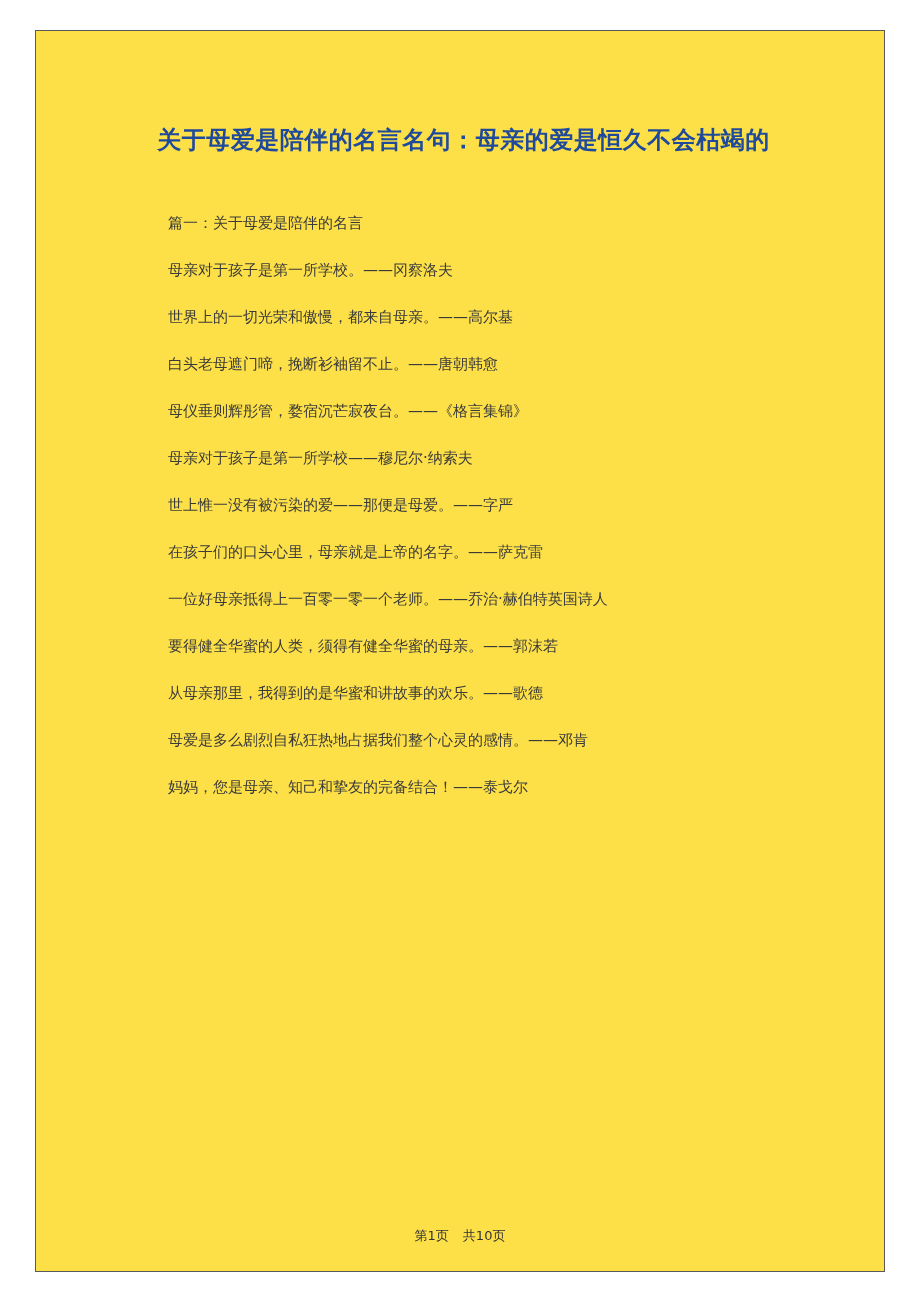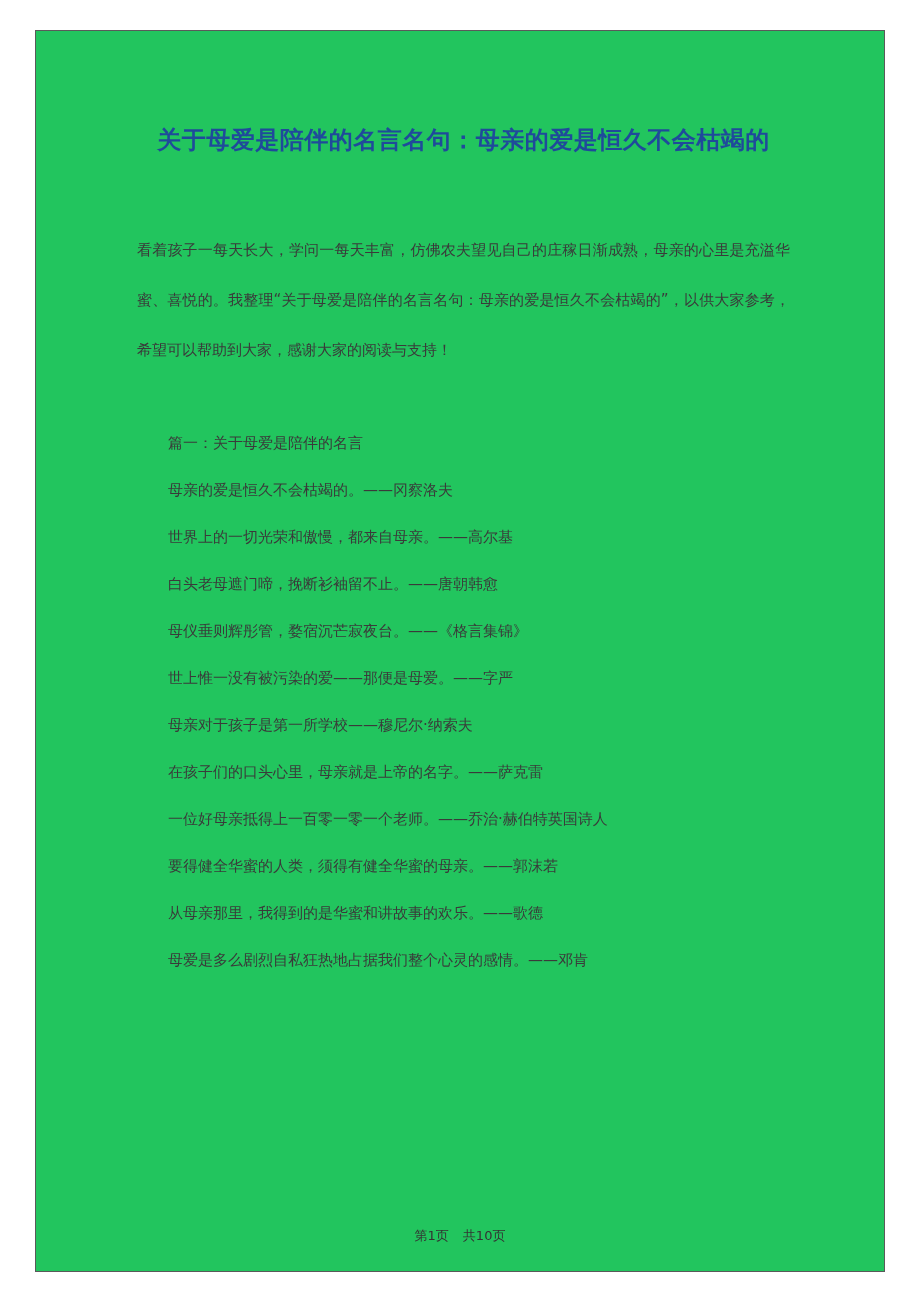"关于母爱是陪伴的名言名句：母亲的爱是恒久不会枯竭的" .sheet { background: #22c55e -> #fde047 }
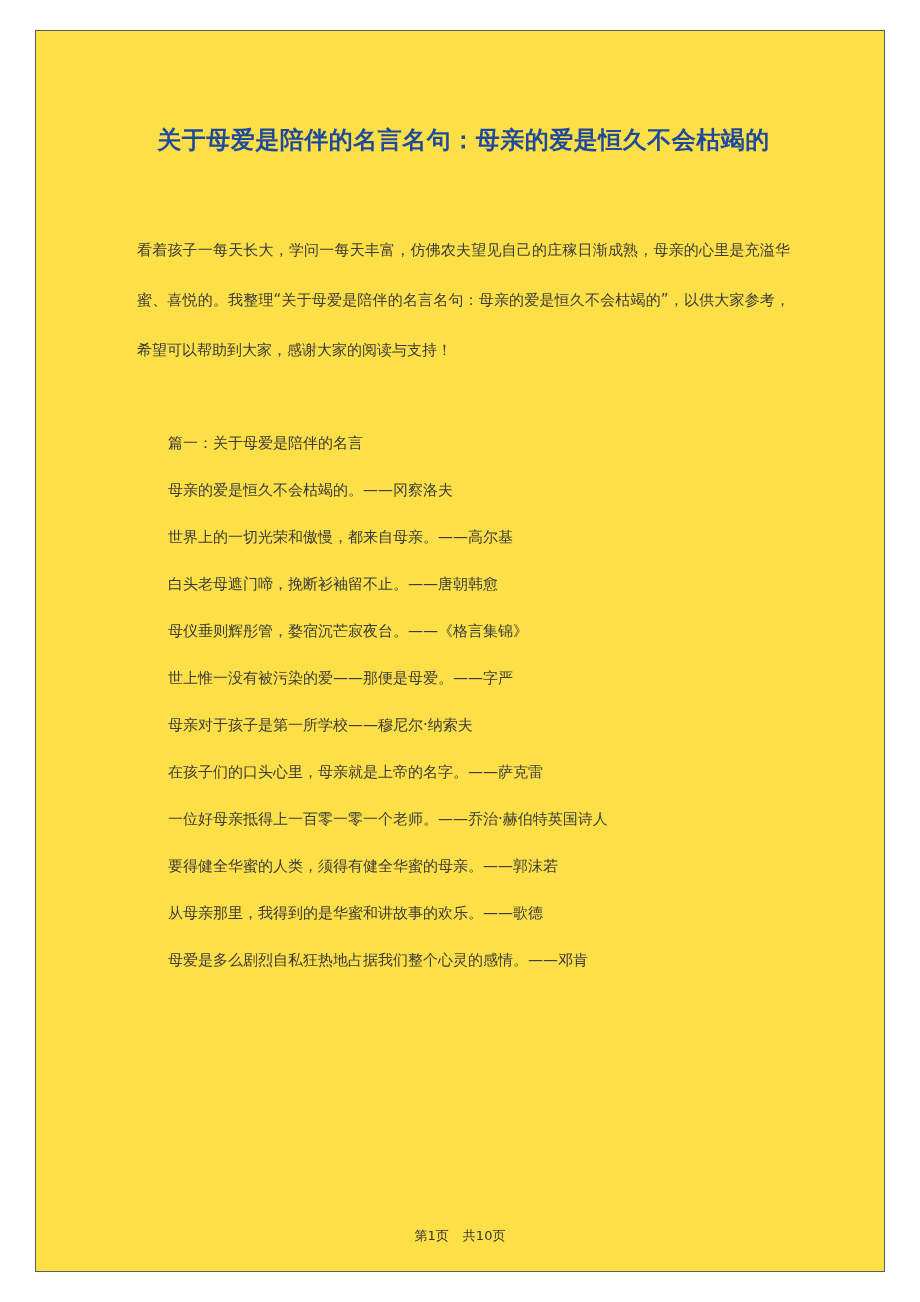"看着孩子一每天长大，学问一每天丰富，仿佛农夫望见自己的庄稼日渐成熟，母亲的心里是" p.intro { html: <p>看着孩子一每天长大，学问一每天丰富，仿佛农夫望见自己的庄稼日渐成熟，母亲的心里是充溢华蜜、喜悦的。我整理“关于母爱是陪伴的名言名句：母亲的爱是恒久不会枯竭的”，以供大家参考，希望可以帮助到大家，感谢大家的阅读与支持！</p> -> none }
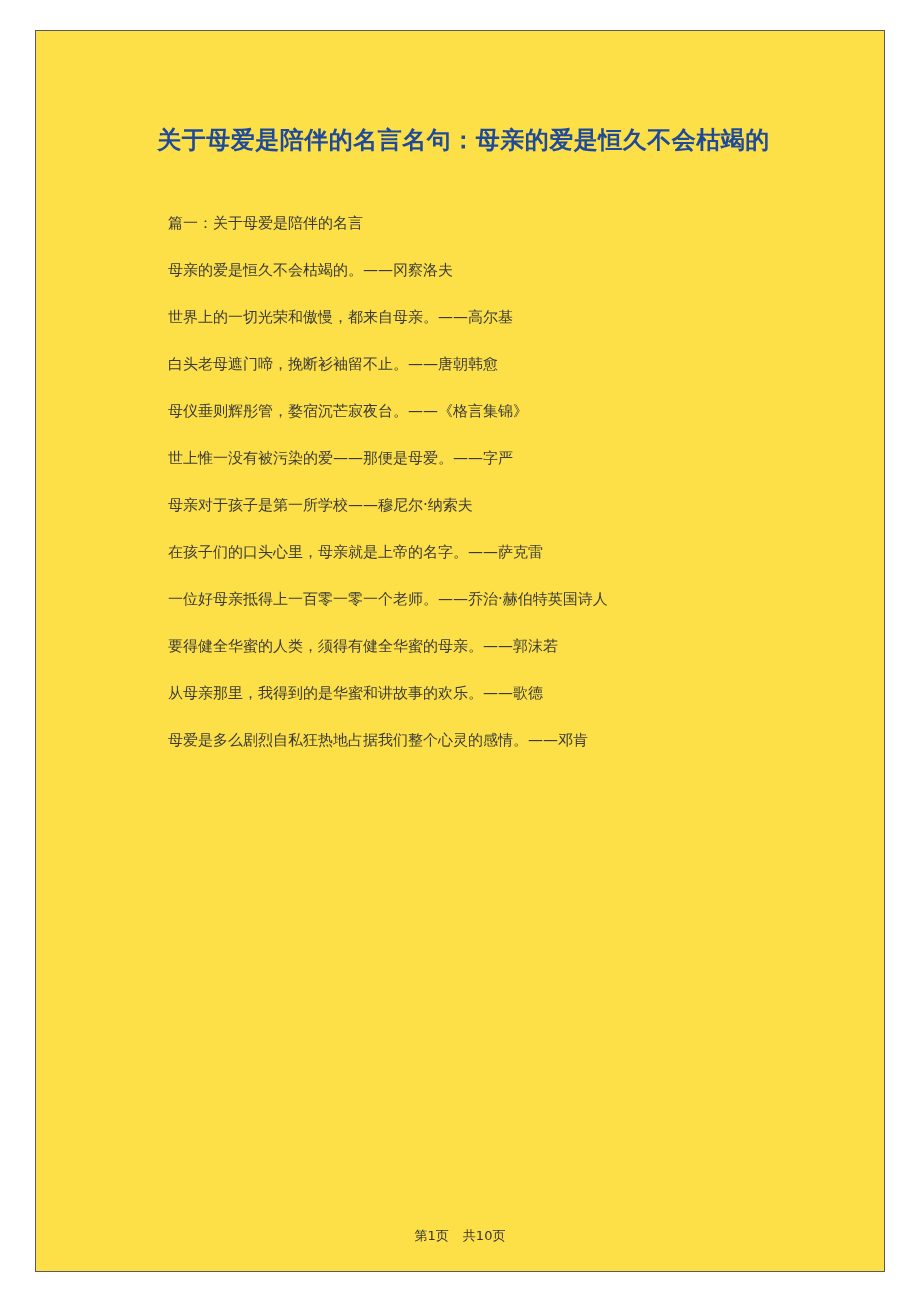"母亲的爱是恒久不会枯竭的。——冈察洛夫" p.quote { text: 的爱是恒久不会枯竭的 -> 对于孩子是第一所学校 }
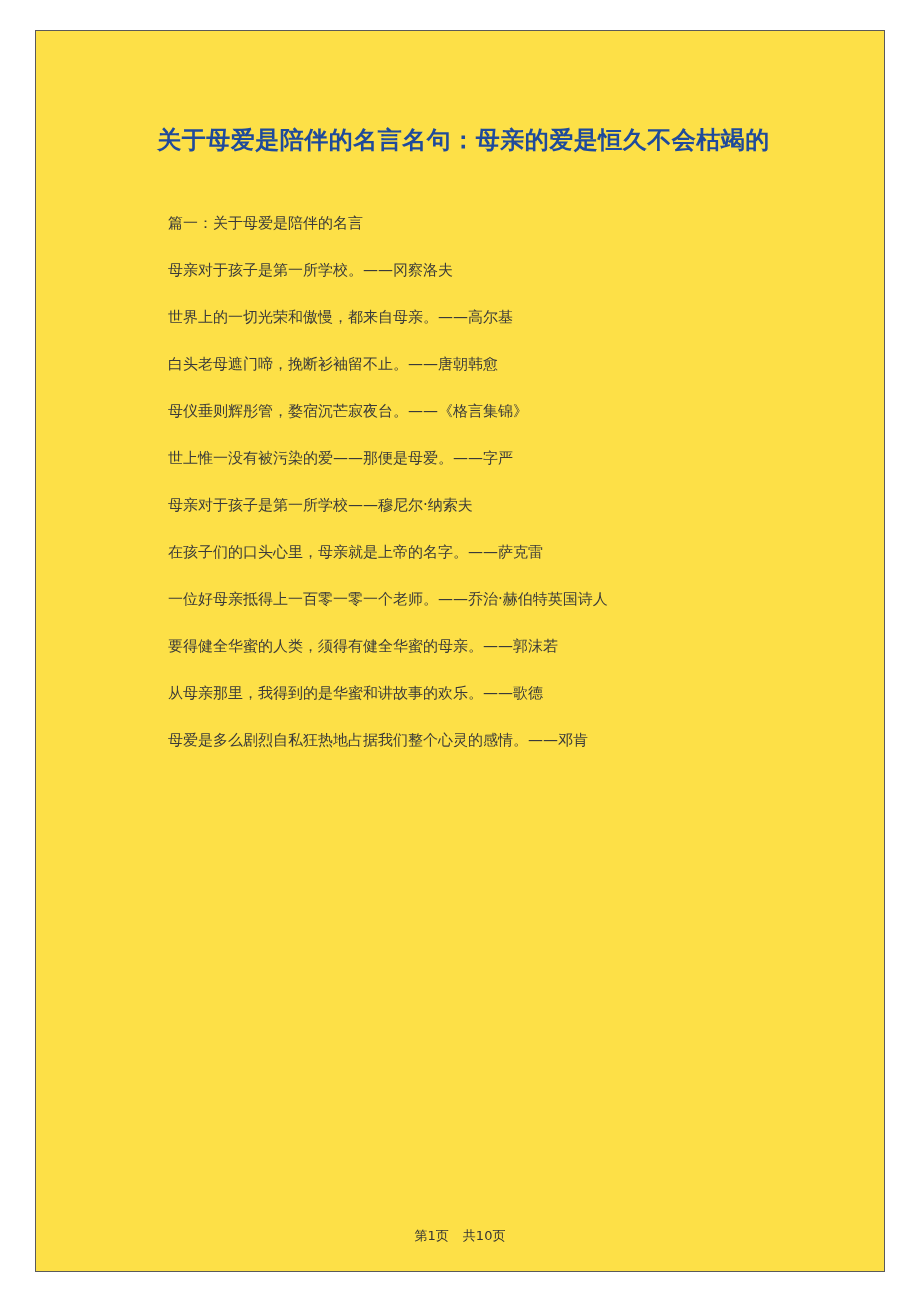"世上惟一没有被污染的爱——那便是母爱。——字严" p.quote { order: before "母亲对于孩子是第一所学校——穆尼尔·纳索夫" -> after "母亲对于孩子是第一所学校——穆尼尔·纳索夫" }
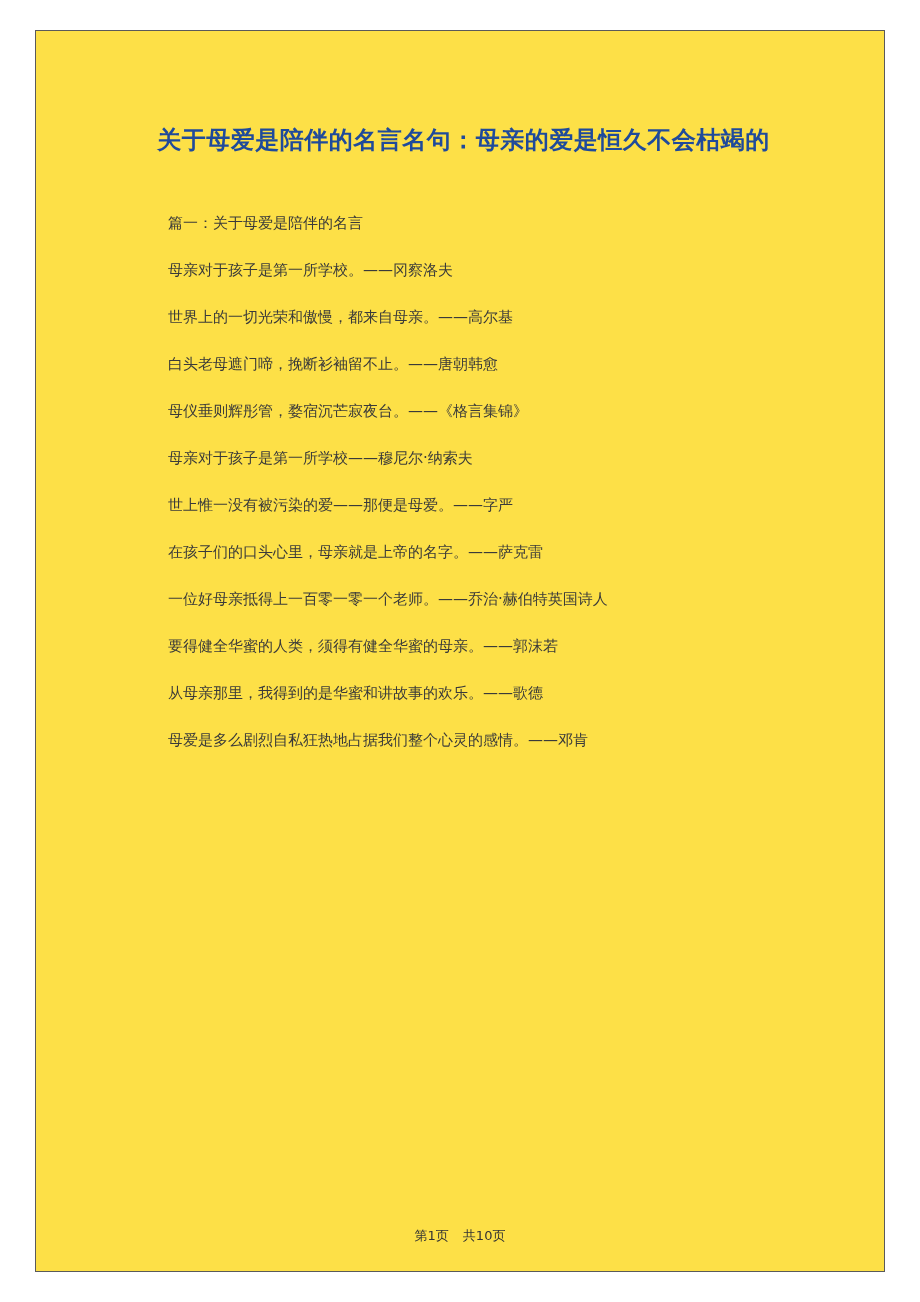"妈妈，您是母亲、知己和挚友的完备结合！——泰戈尔" p.quote { html: none -> <p>妈妈，您是母亲、知己和挚友的完备结合！——泰戈尔</p> }
